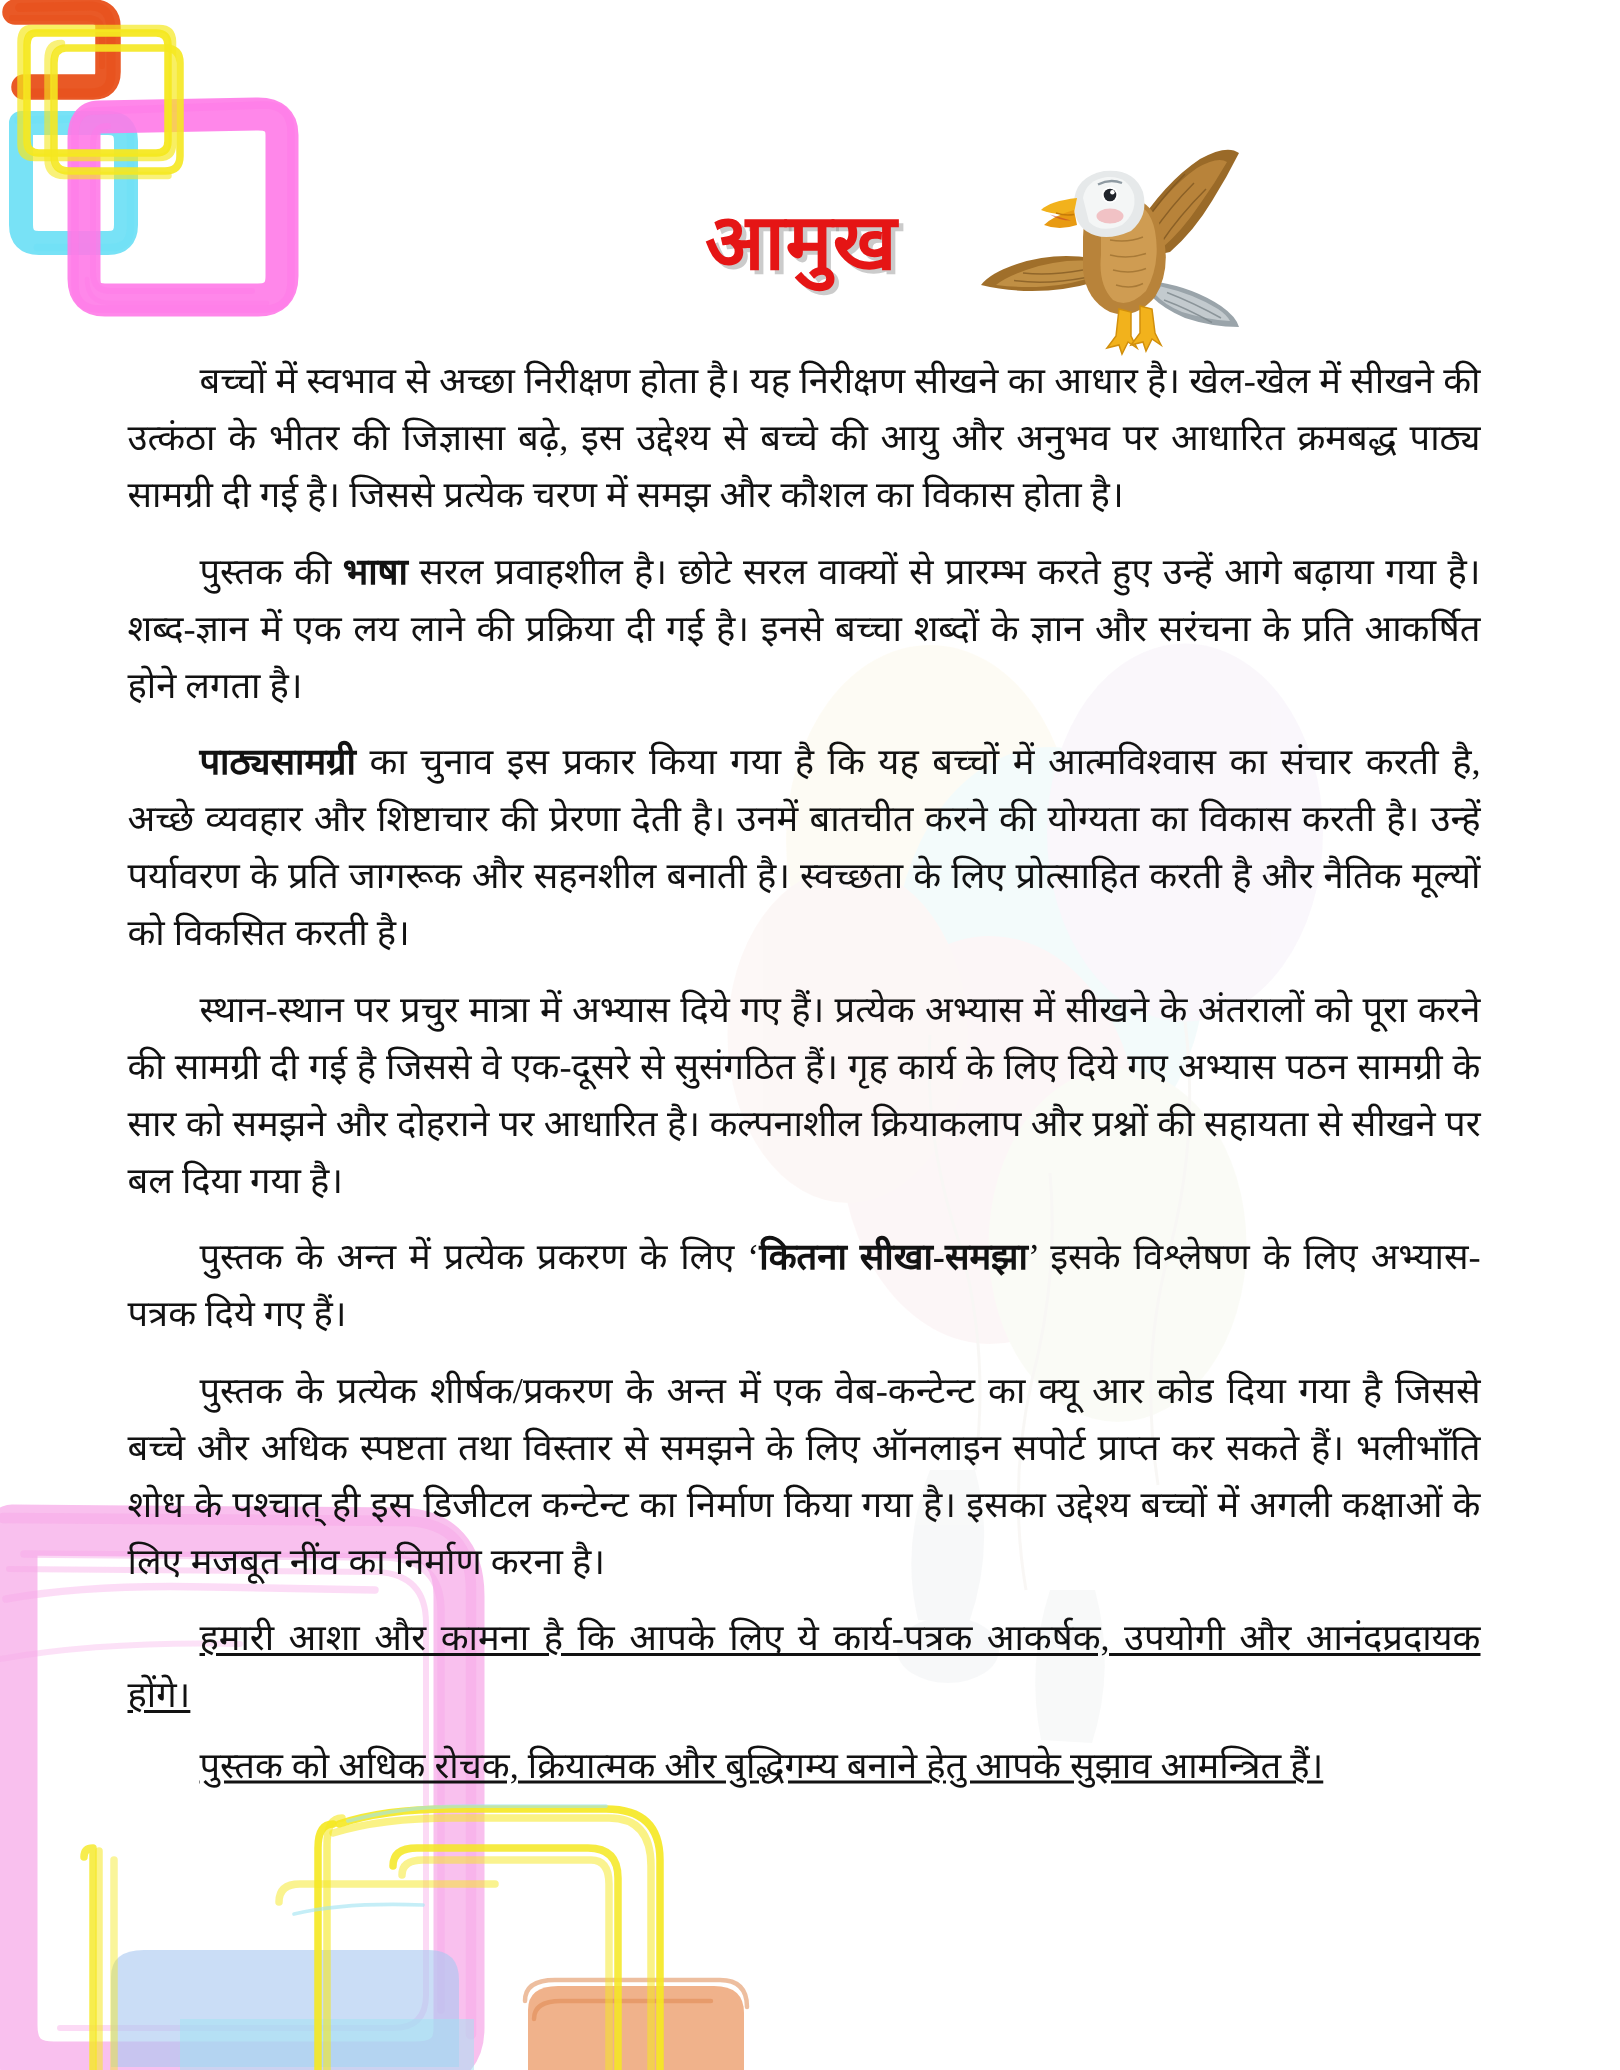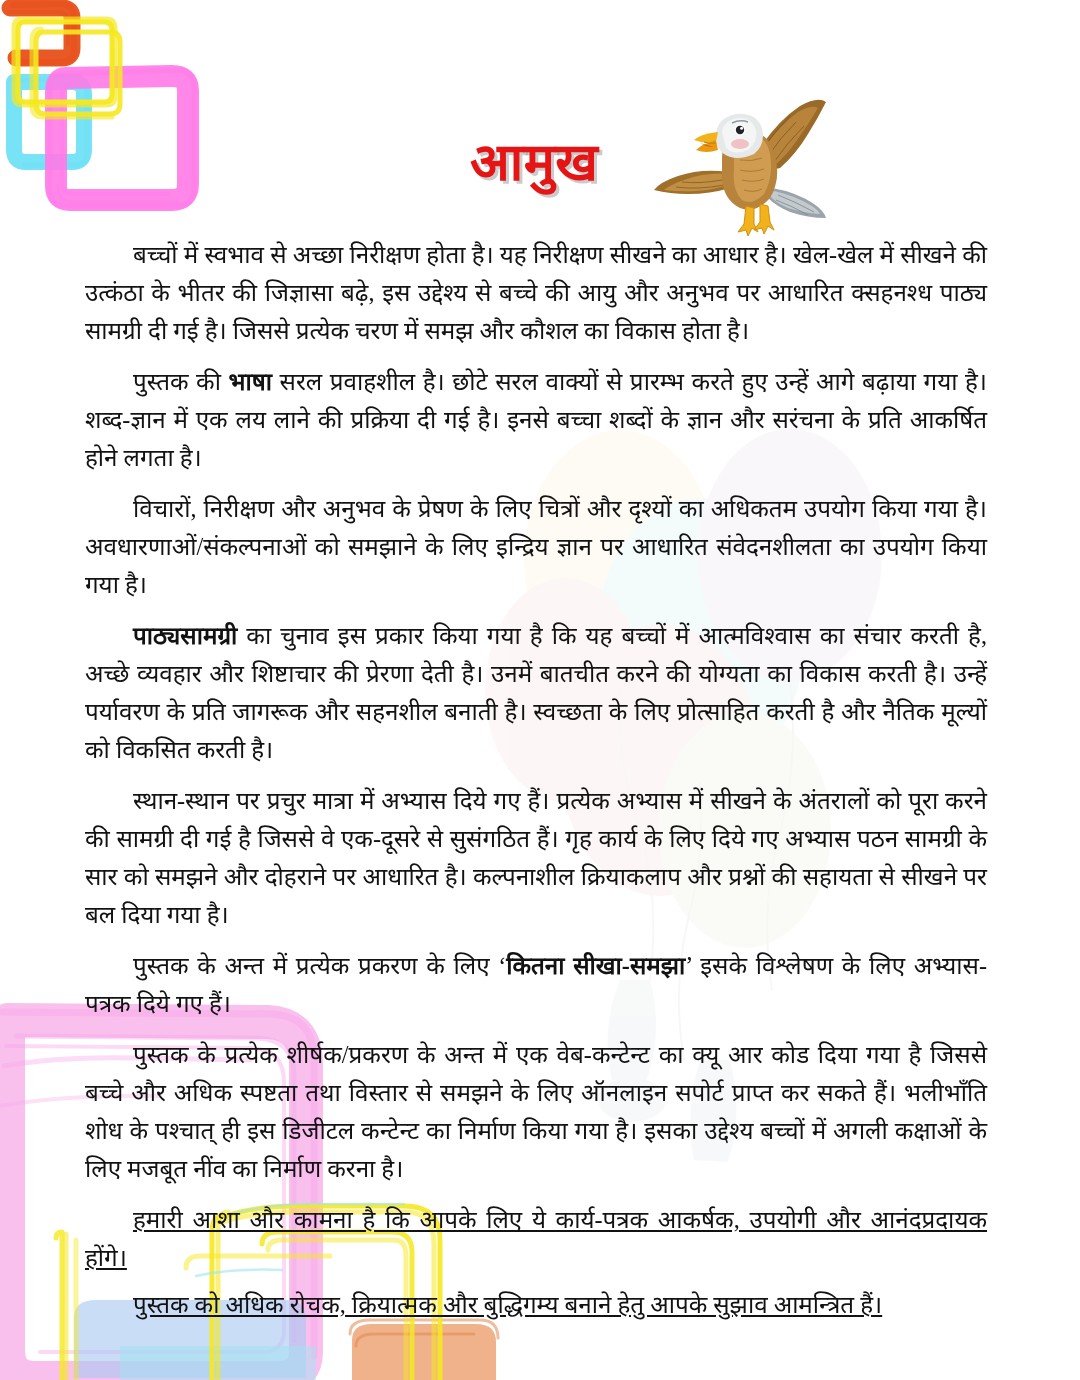"बच्चों में स्वभाव से अच्छा" p.para { text: क्सहनश्ध -> क्रमबद्ध }
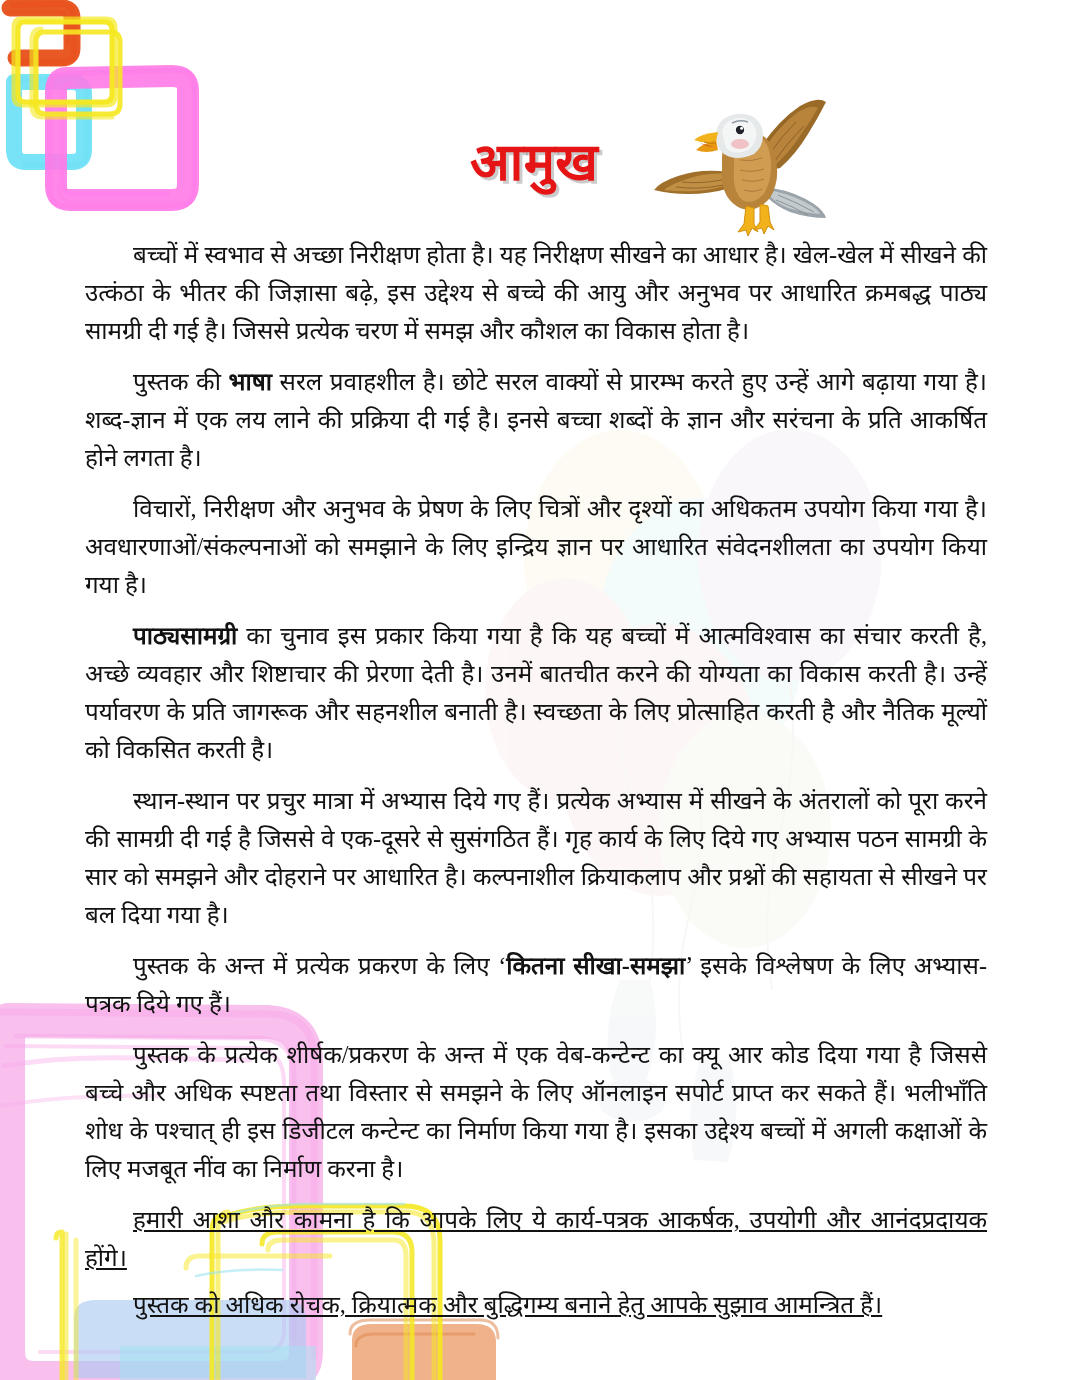"विचारों, निरीक्षण और अनुभव के" p.para { html: <p>विचारों, निरीक्षण और अनुभव के प्रेषण के लिए चित्रों और दृश्यों का अधिकतम उपयोग किया गया है। अवधारणाओं/संकल्पनाओं को समझाने के लिए इन्द्रिय ज्ञान पर आधारित संवेदनशीलता का उपयोग किया गया है।</p> -> none }
